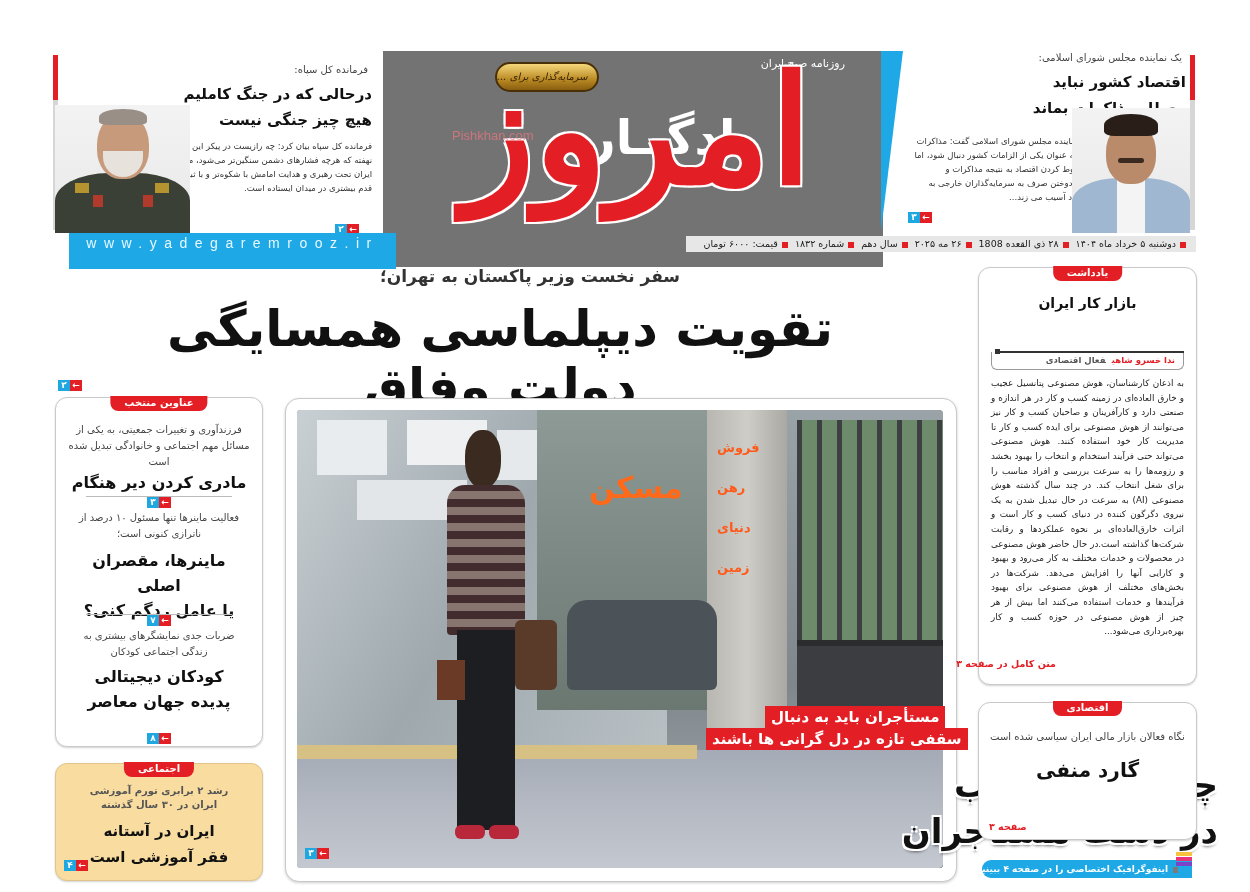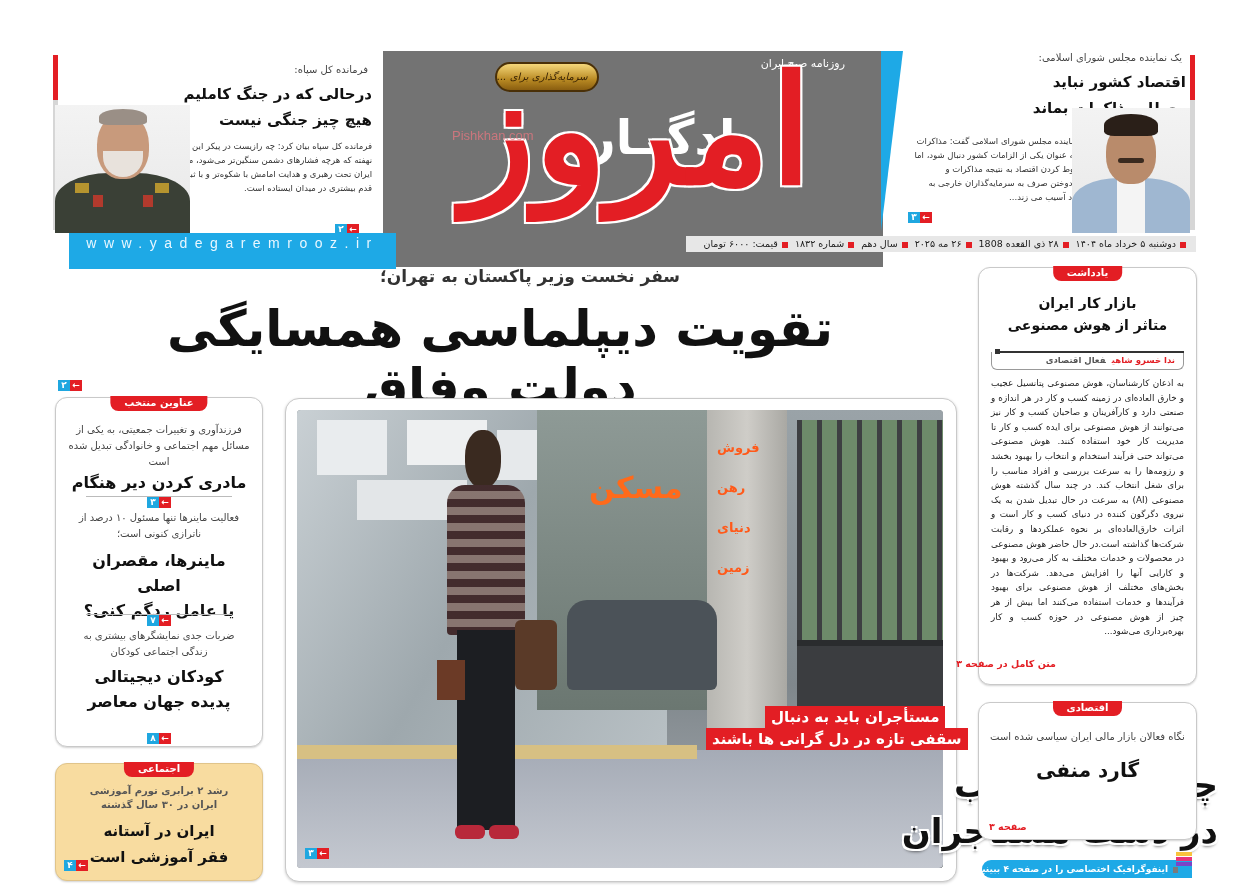"متاثر از هوش مصنوعی" div.center { html: <div>متاثر از هوش مصنوعی</div> -> none }
